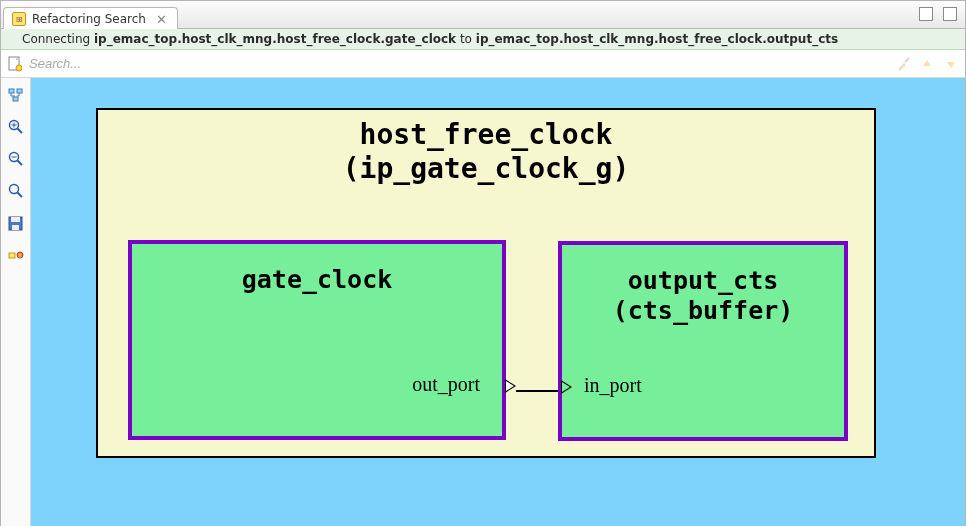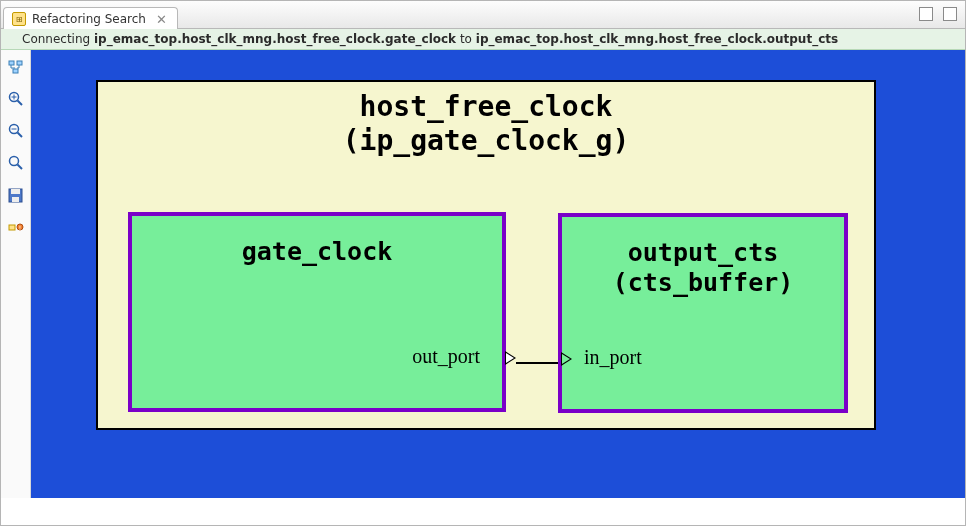"Search..." div.searchbar { html: none -> <div> <span> <svg> <rect></rect> <polygon></polygon> <circle></circle> </svg> </span> <input> <div> <span> <svg> <path></path> <line></line> </svg> </span> <span> <svg> <path></path> </svg> </span> <span> <svg> <path></path> </svg> </span> </div> </div> }
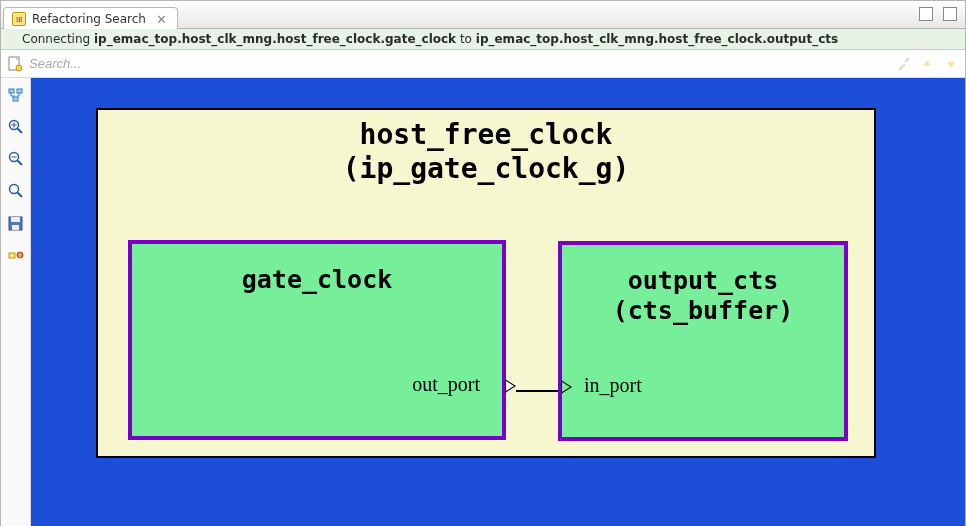"host_free_clock" .canvas { background: #1d4ed8 -> #7dd3fc }
